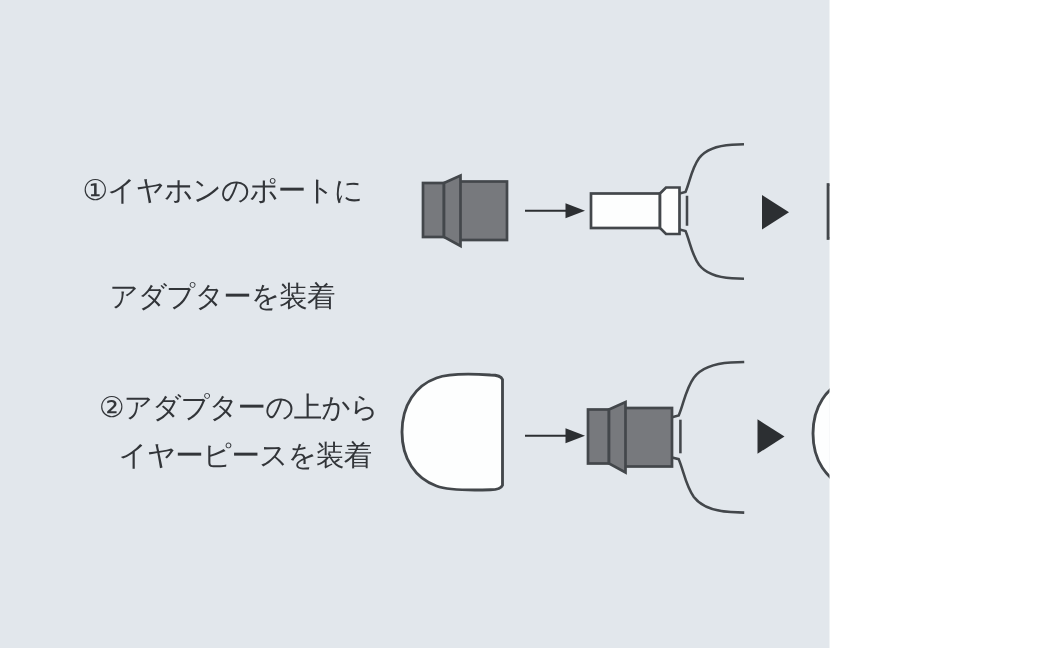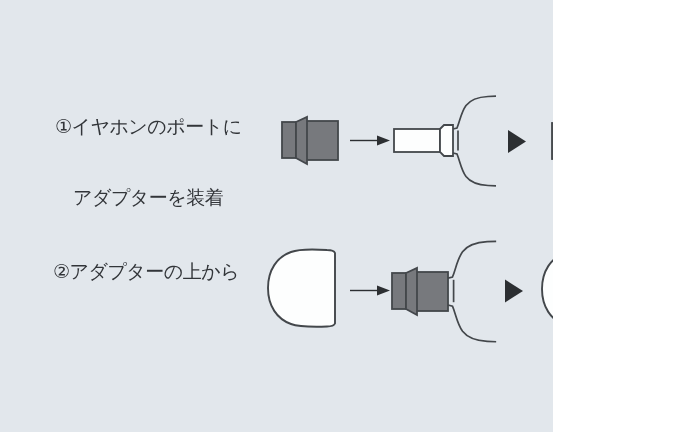"②アダプターの上から" div.step-line { left: 53px -> 66px }
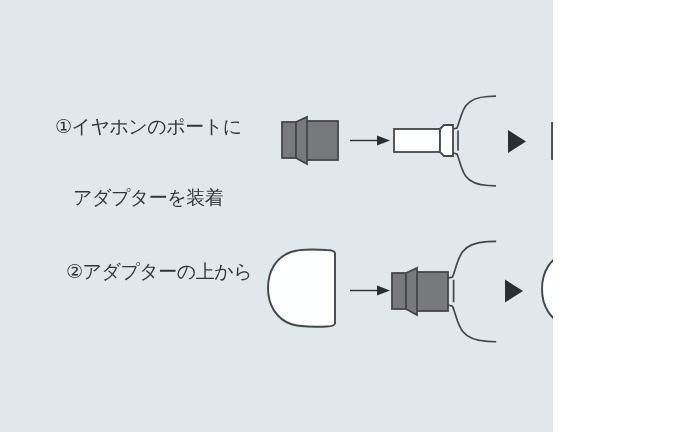"イヤーピースを装着" div.step-line { html: none -> <div>イヤーピースを装着</div> }
